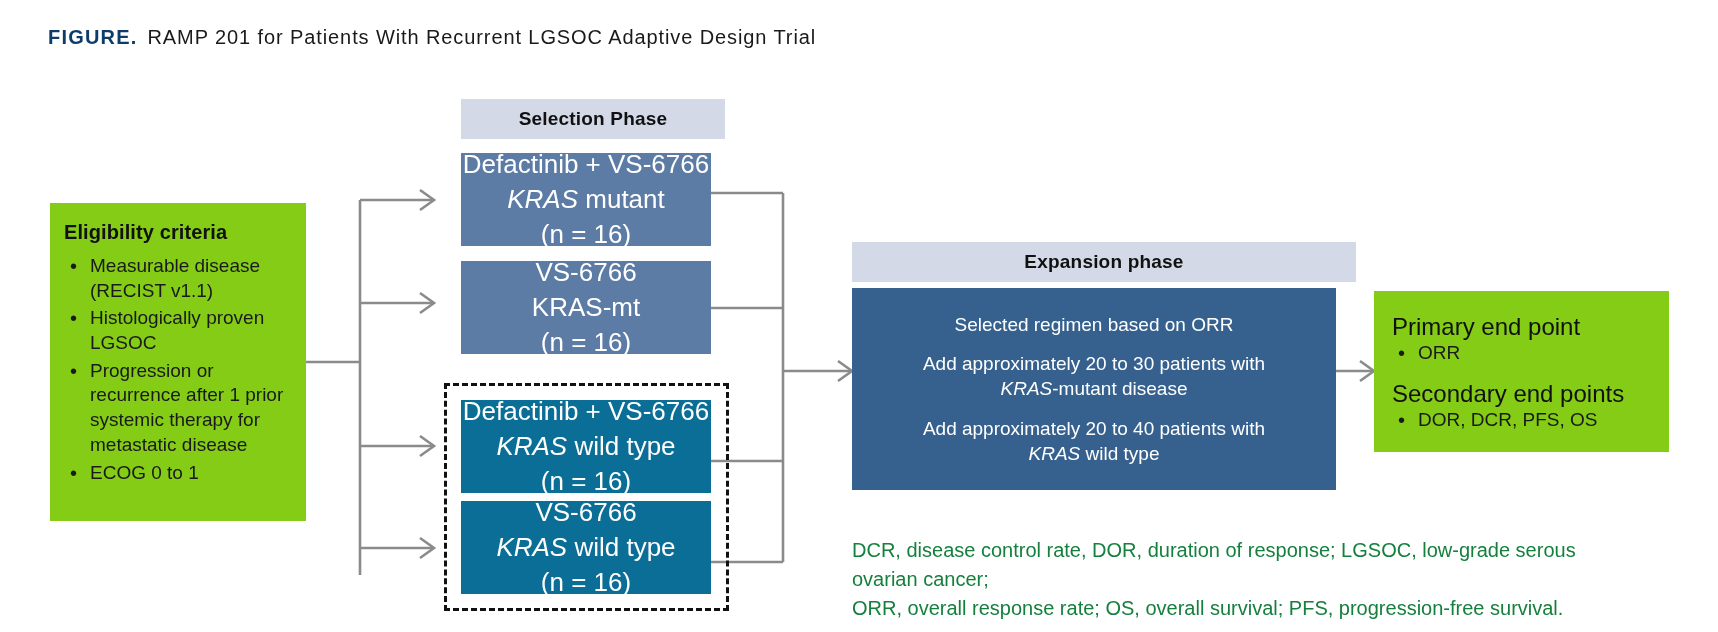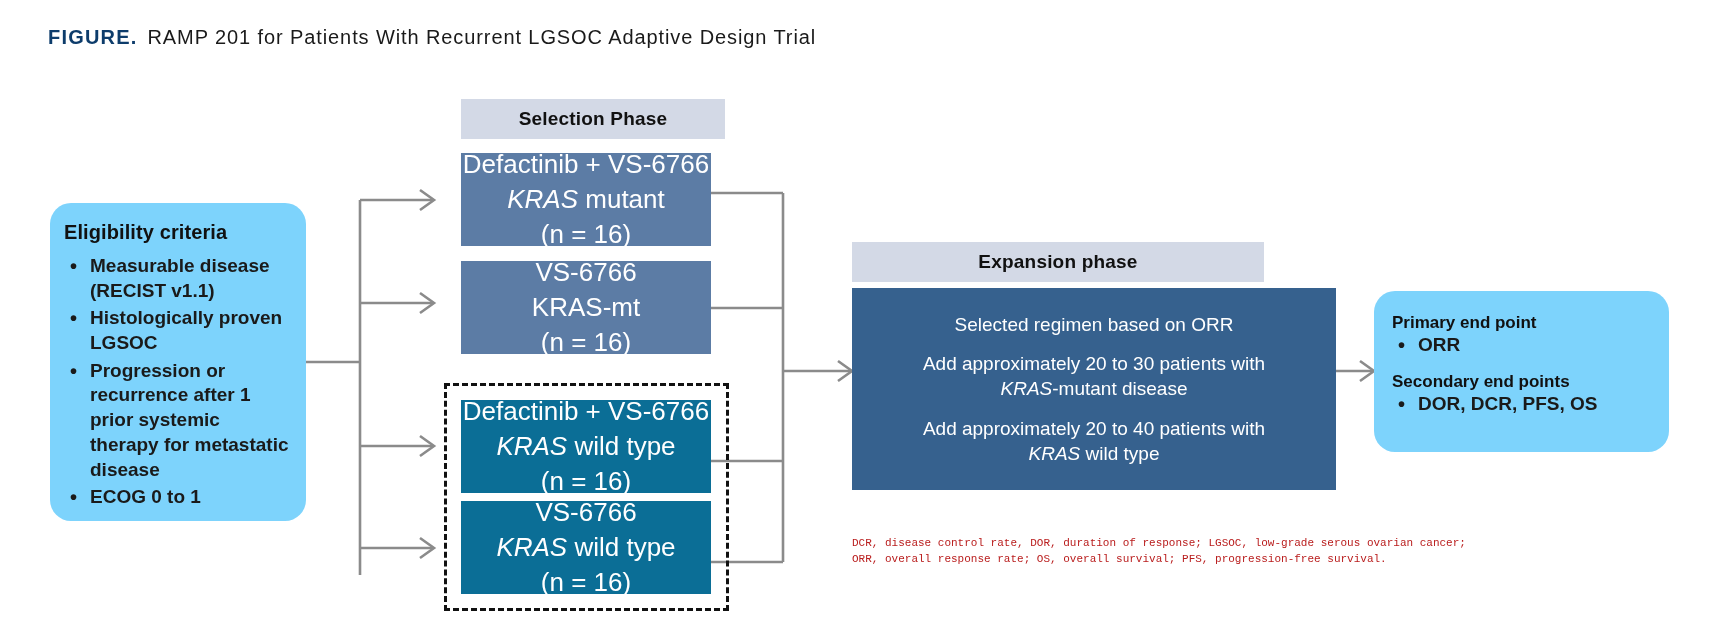"Eligibility criteria" .grey-panel { background: #7dd3fc -> #84cc16; border-radius: 21px -> none }
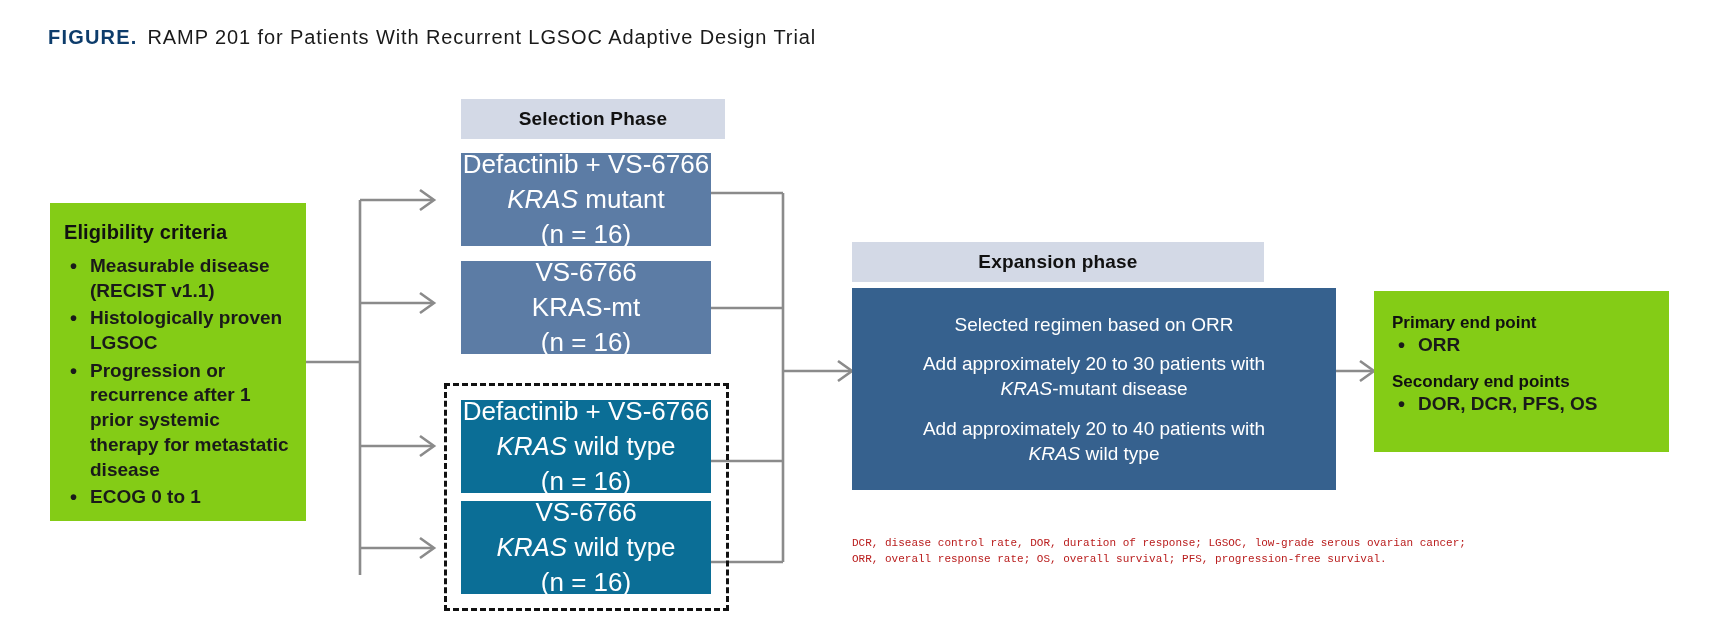"Measurable disease (RECIST v1.1)" ul.bullets > li { font-weight: bold -> none }
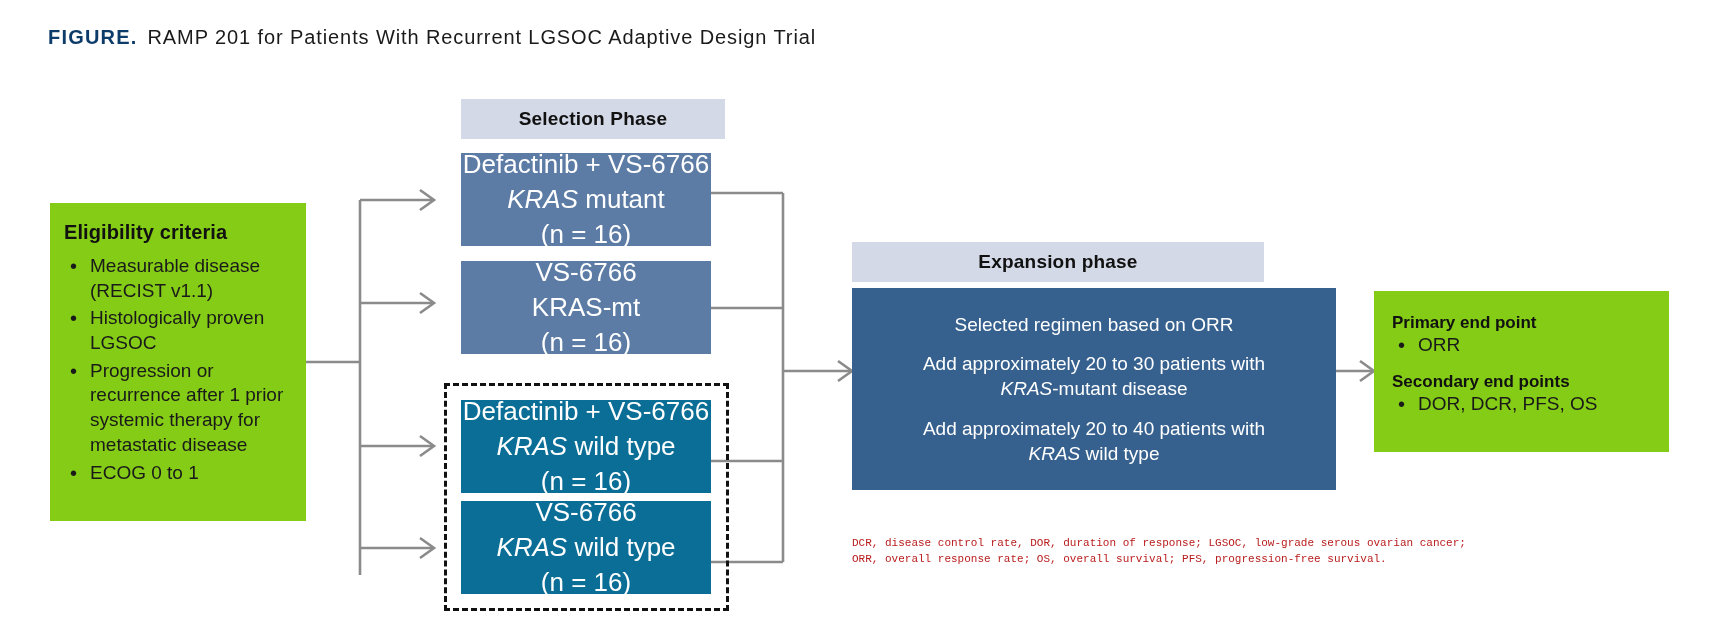"Expansion phase" div.box { width: 412px -> 504px }
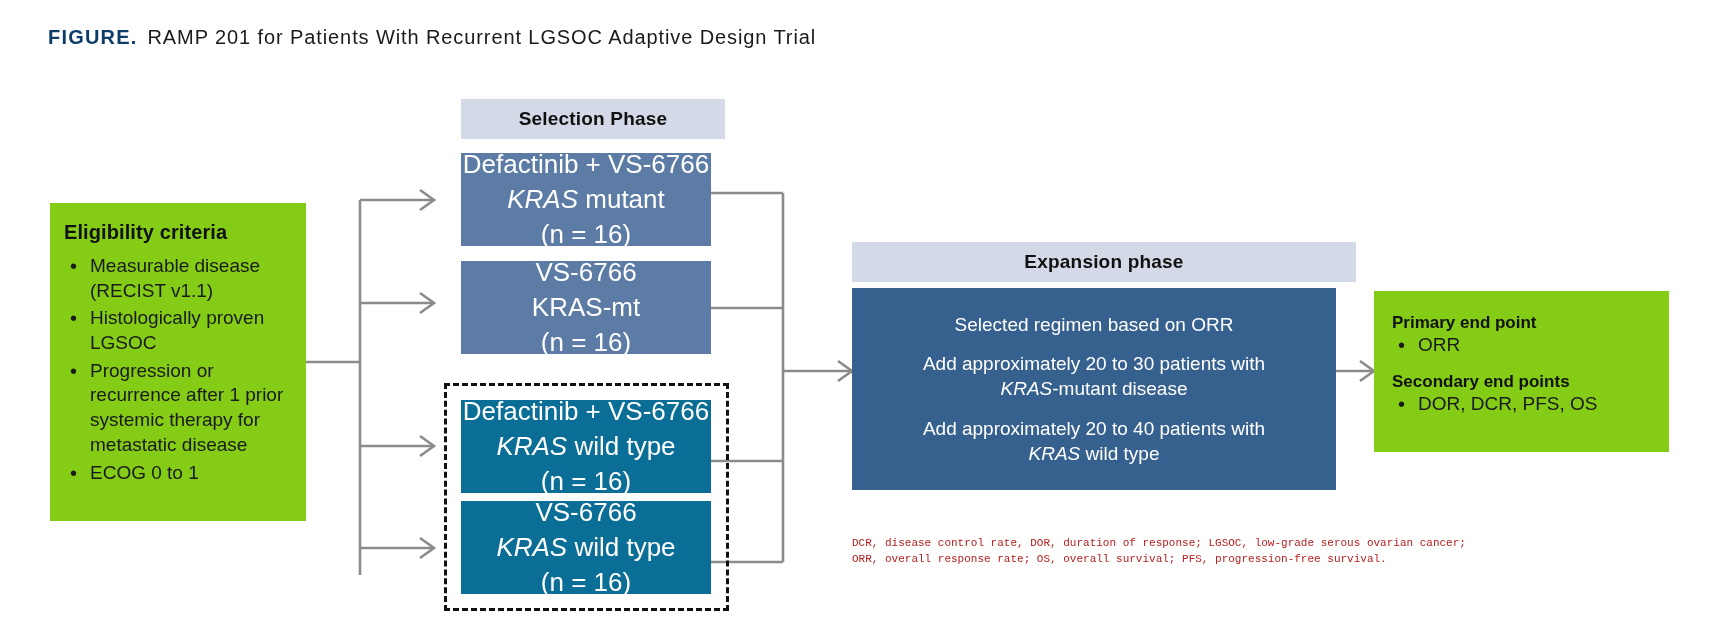"Primary end point" .ep-head { font-size: 17px -> 24px; font-weight: bold -> normal }
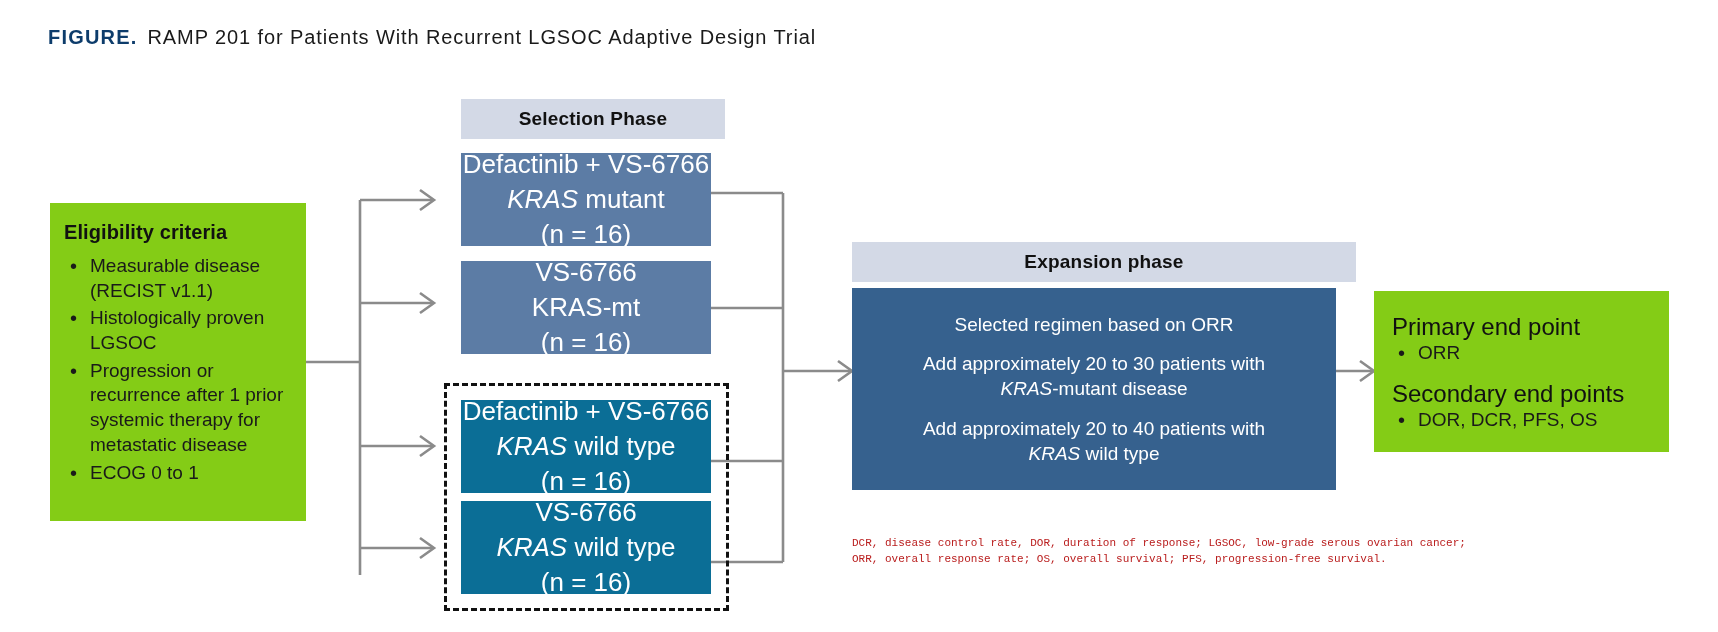"DCR, disease control rate, DOR," .footnote { color: #b91c1c -> #15803d; font-family: Liberation Mono, monospace -> none; font-size: 11px -> 20px }
